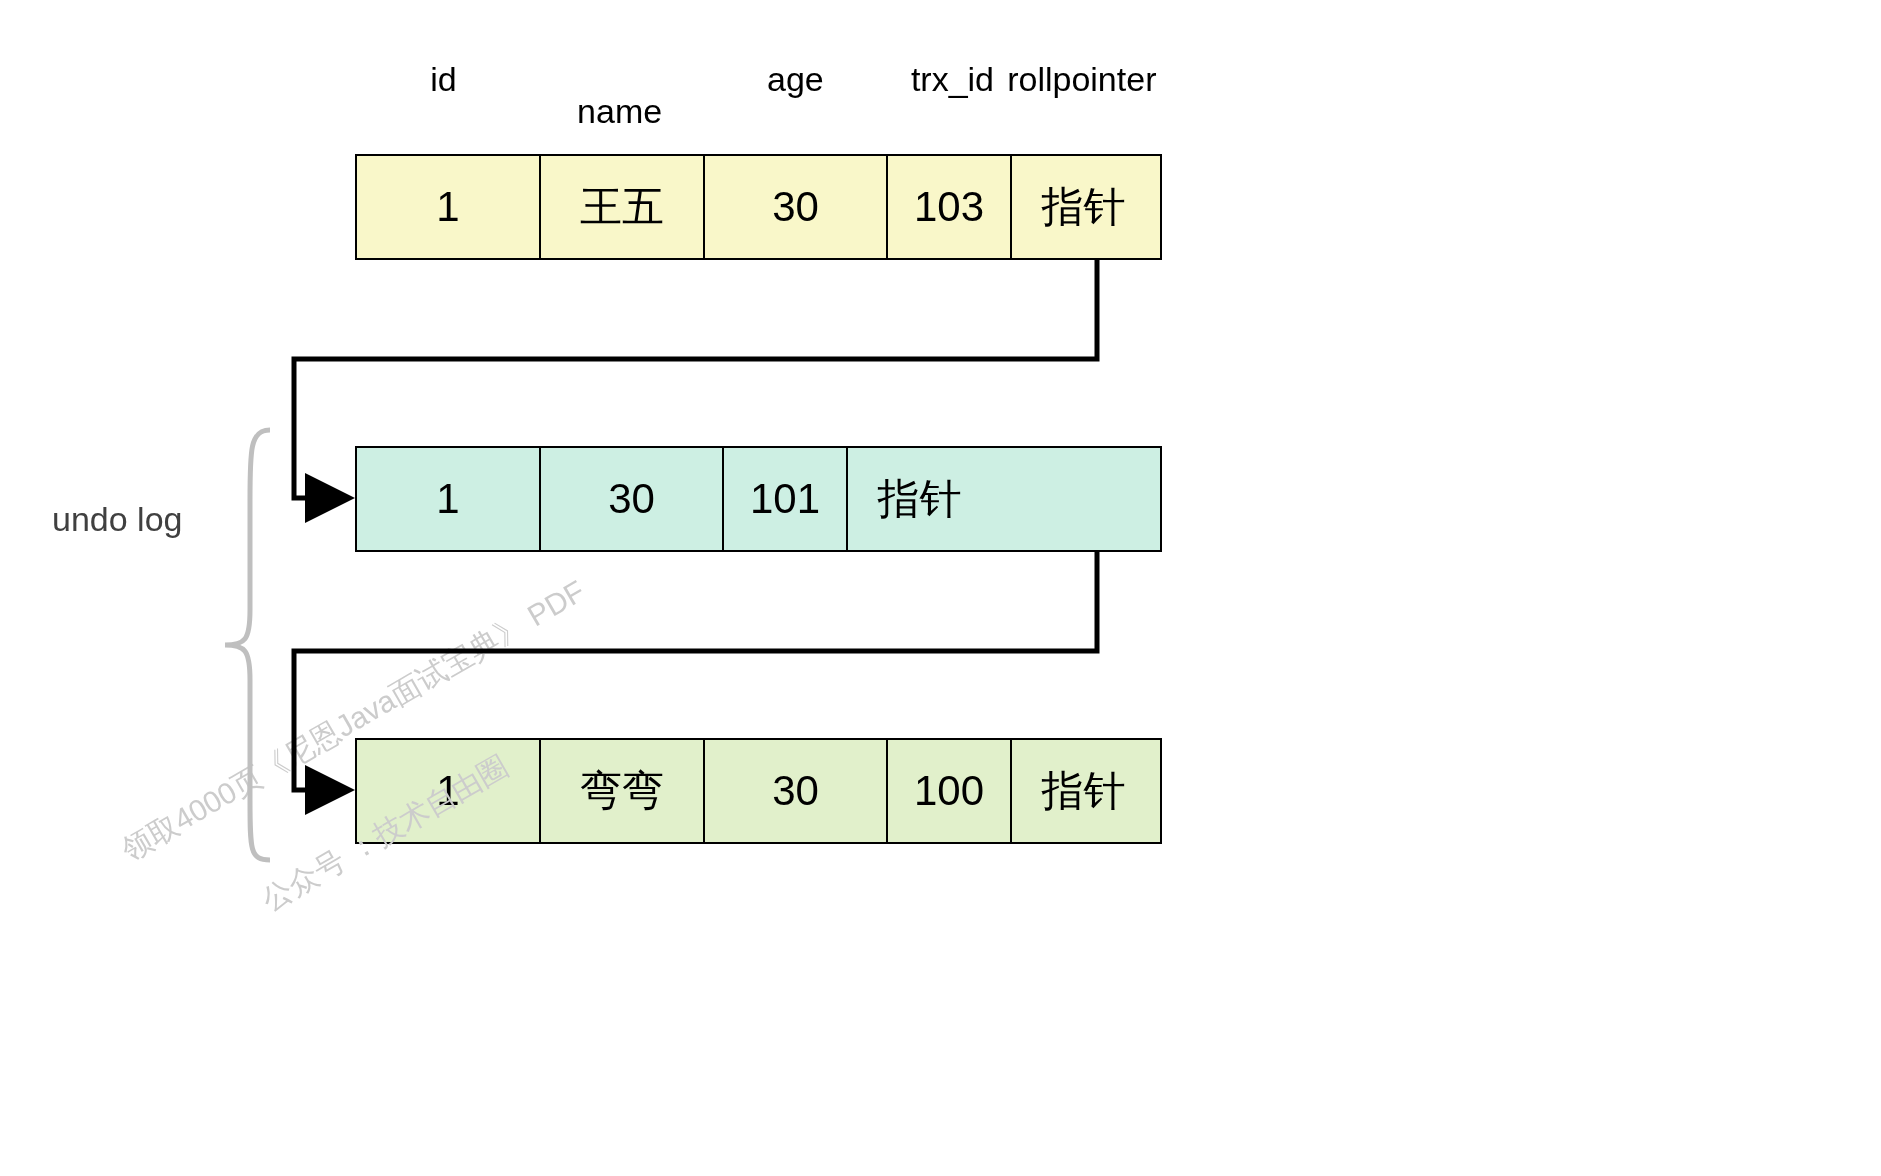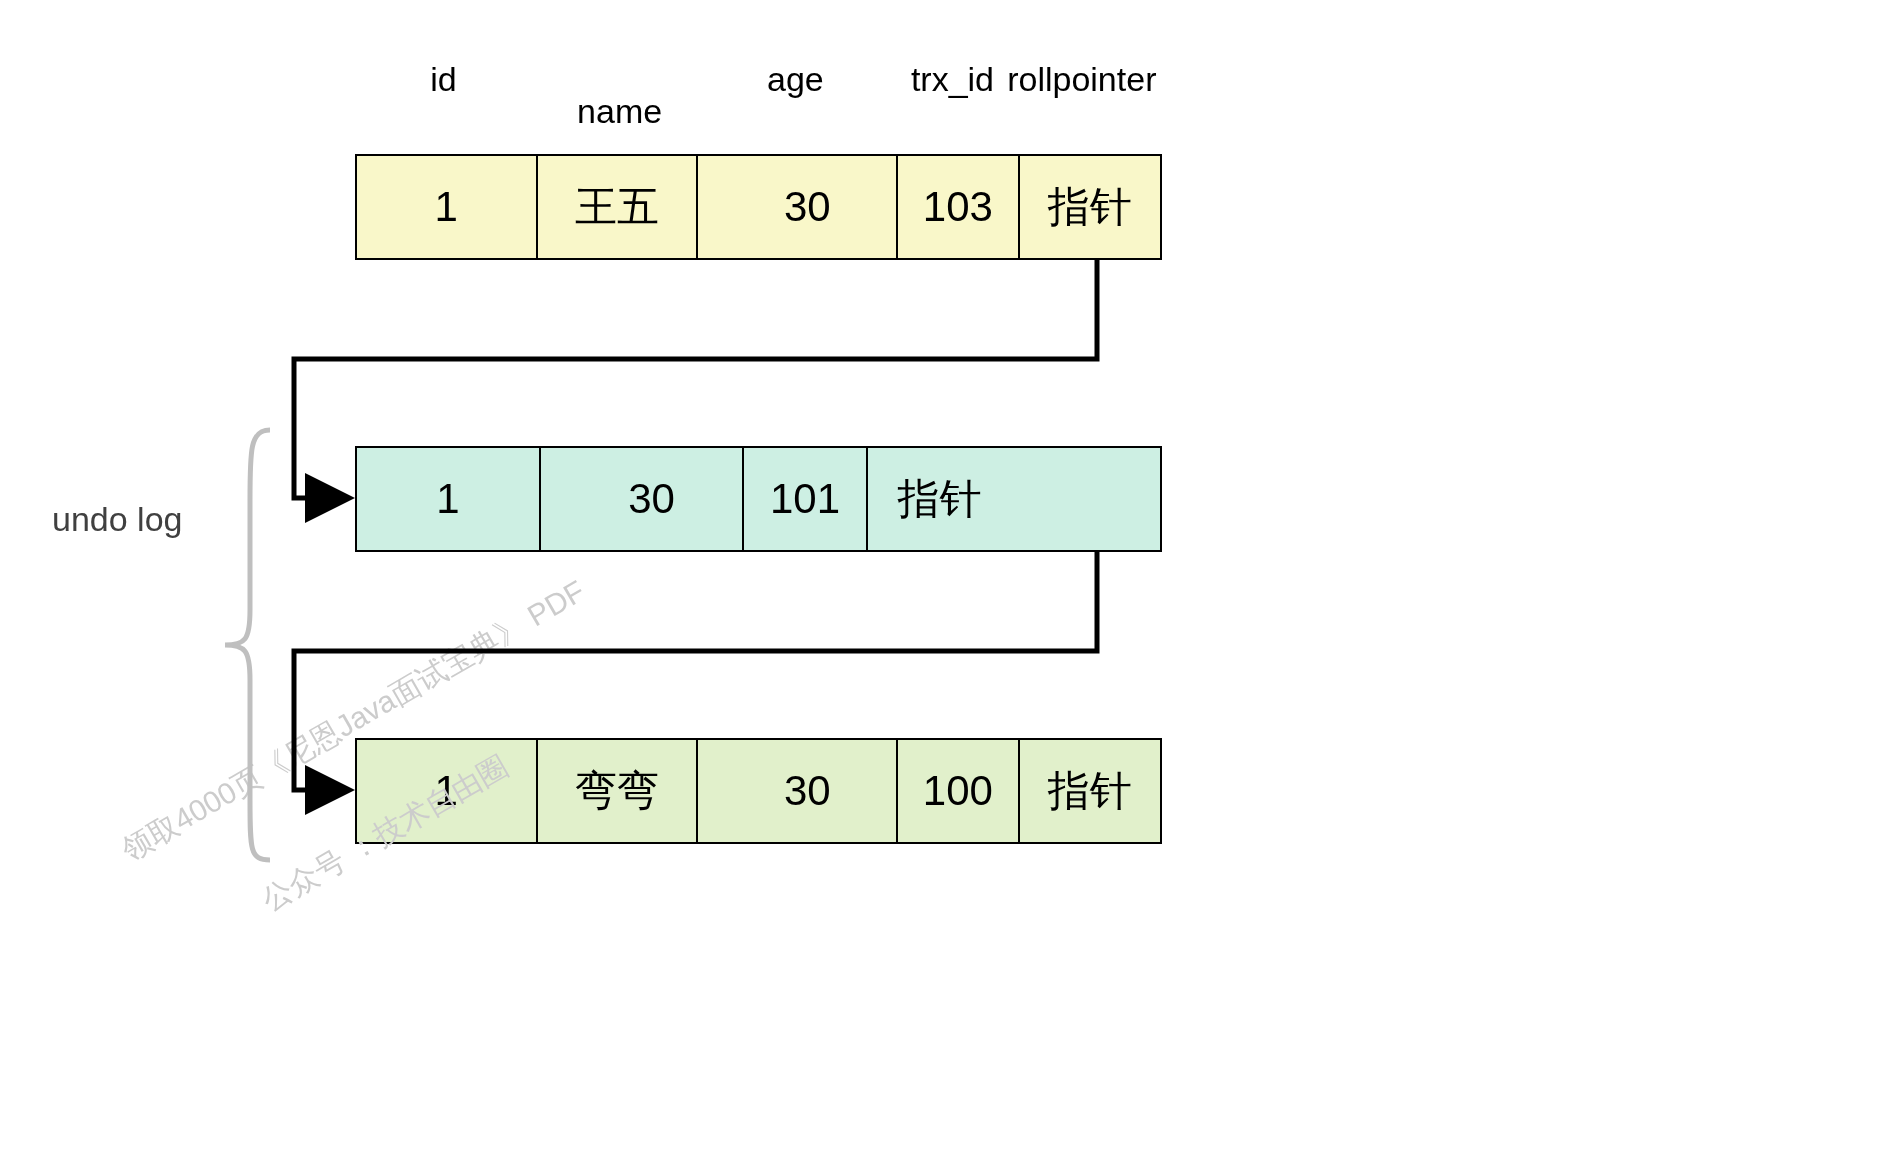"30" .c-age { margin-left: 20px -> none }
